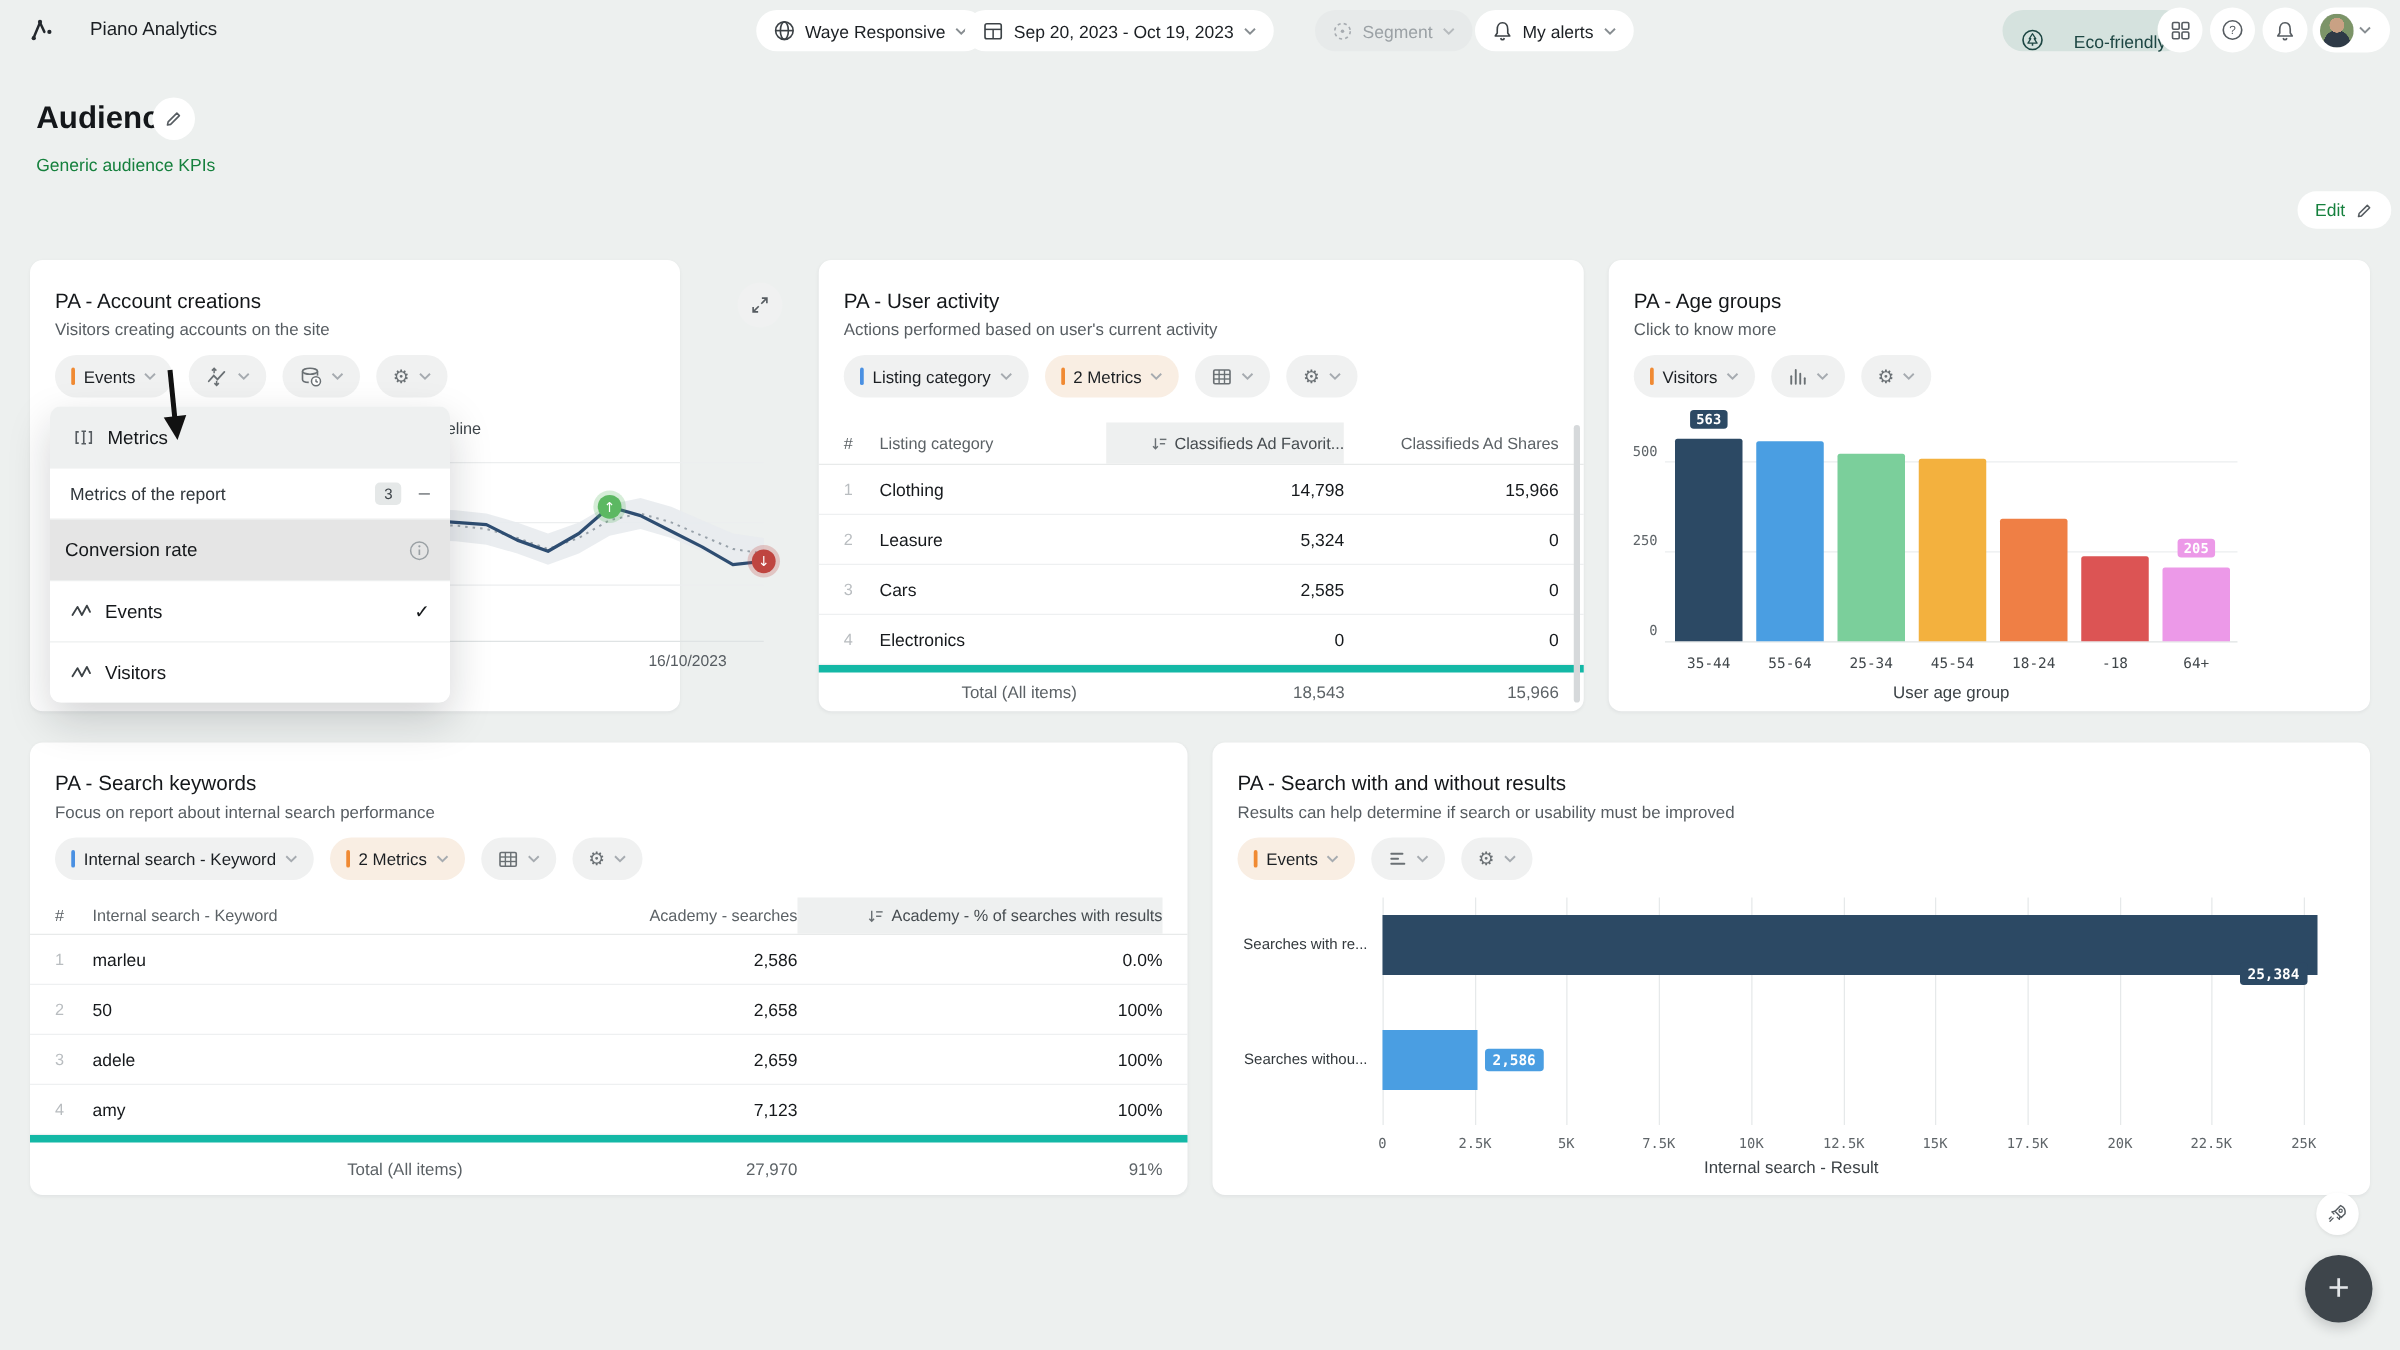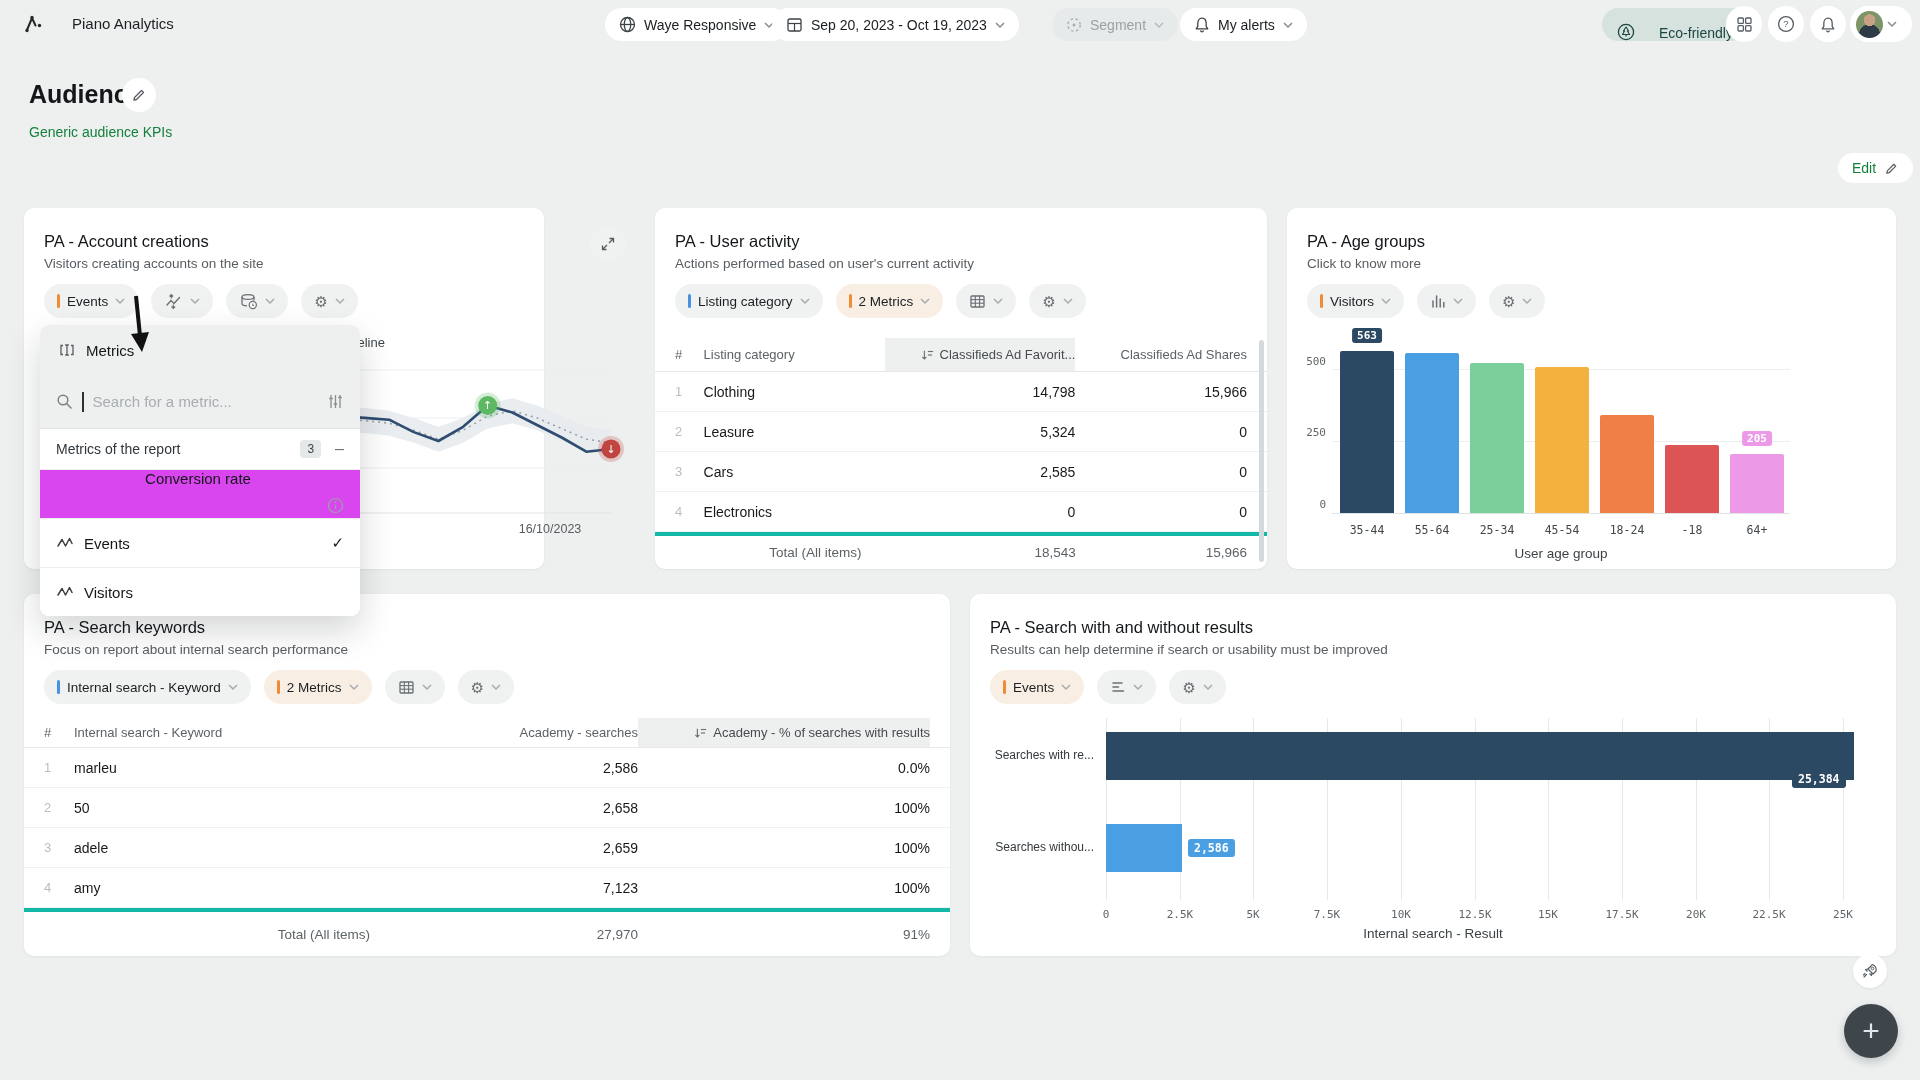"Search for a metric..." div.dd-search { html: <div> <svg> <circle></circle> <line></line> </svg> <span></span> <input> <svg> <line></line> <line></line> <line></line> <line></line> <line></line> <line></line> </svg> </div> -> none }
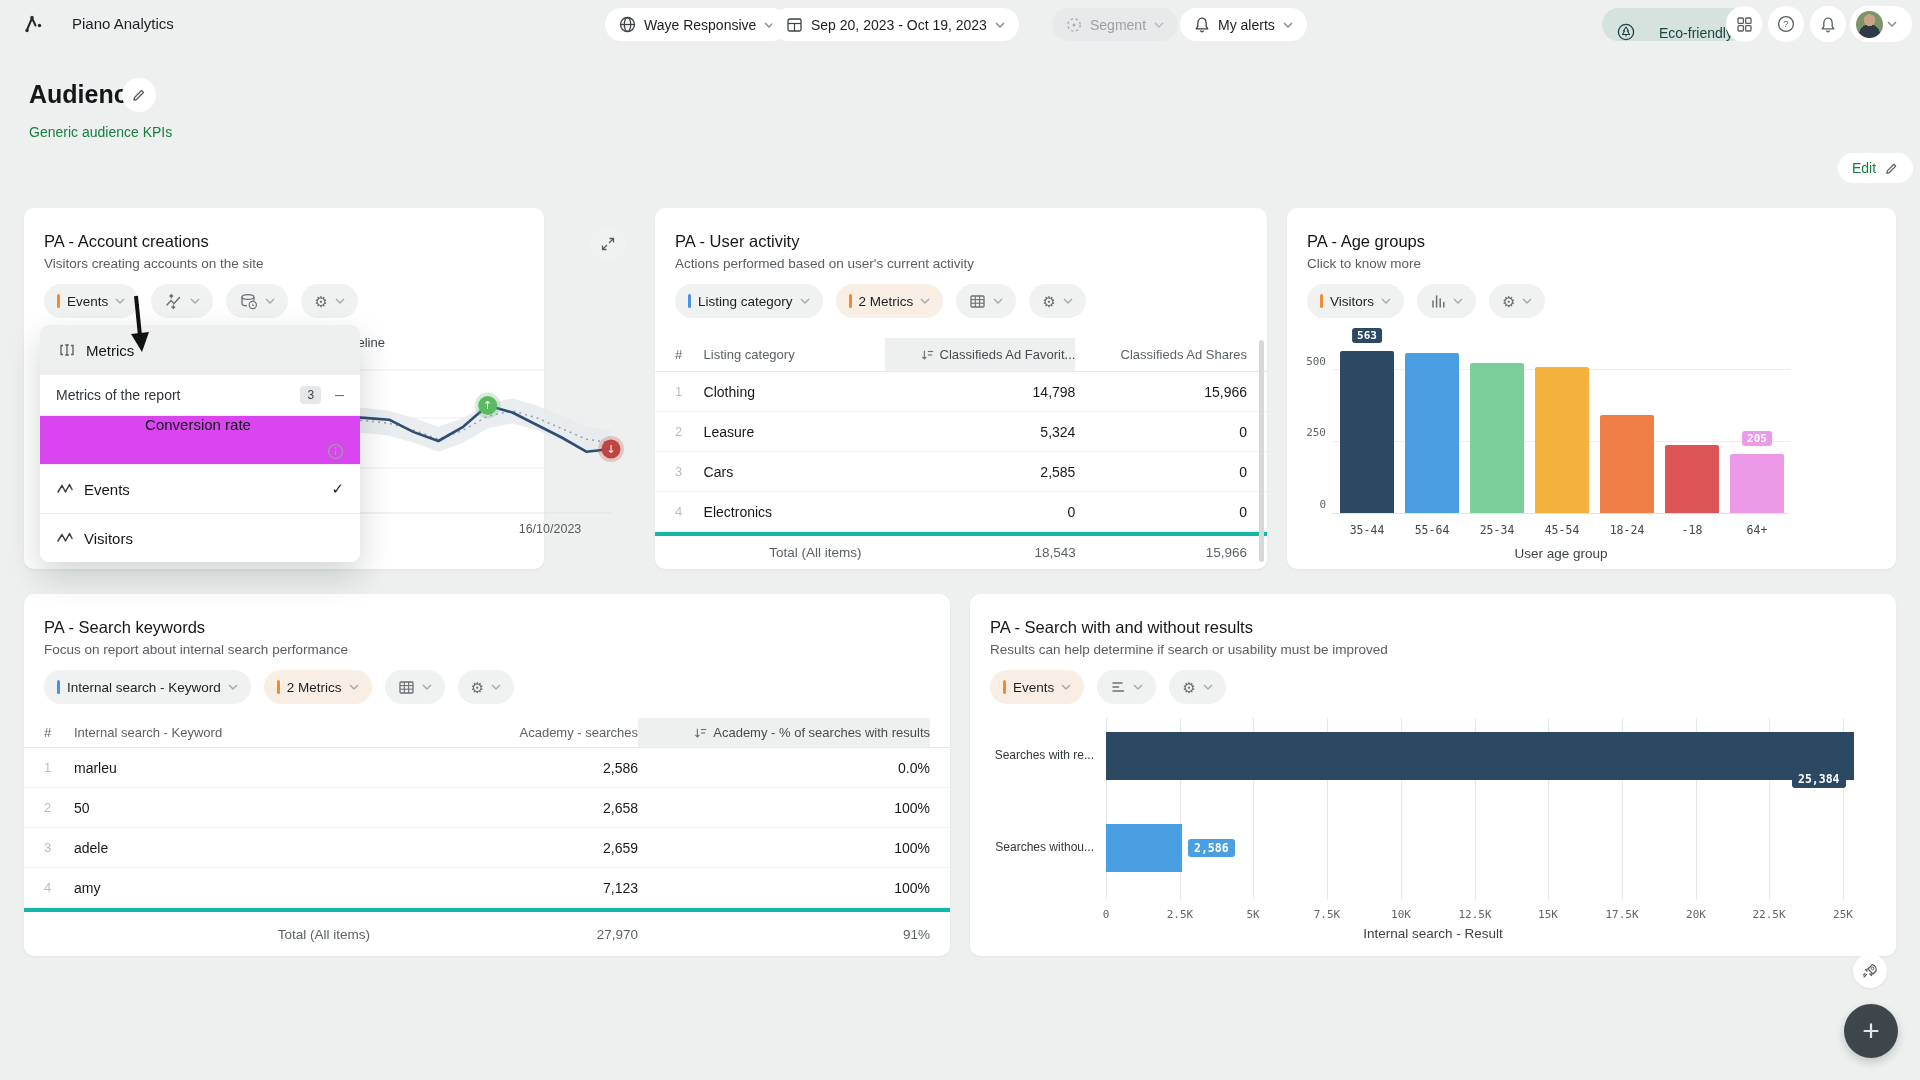"Conversion rate" .dd-item.shaded { background: #d946ef -> #e5e5e5; flex-direction: column -> none }
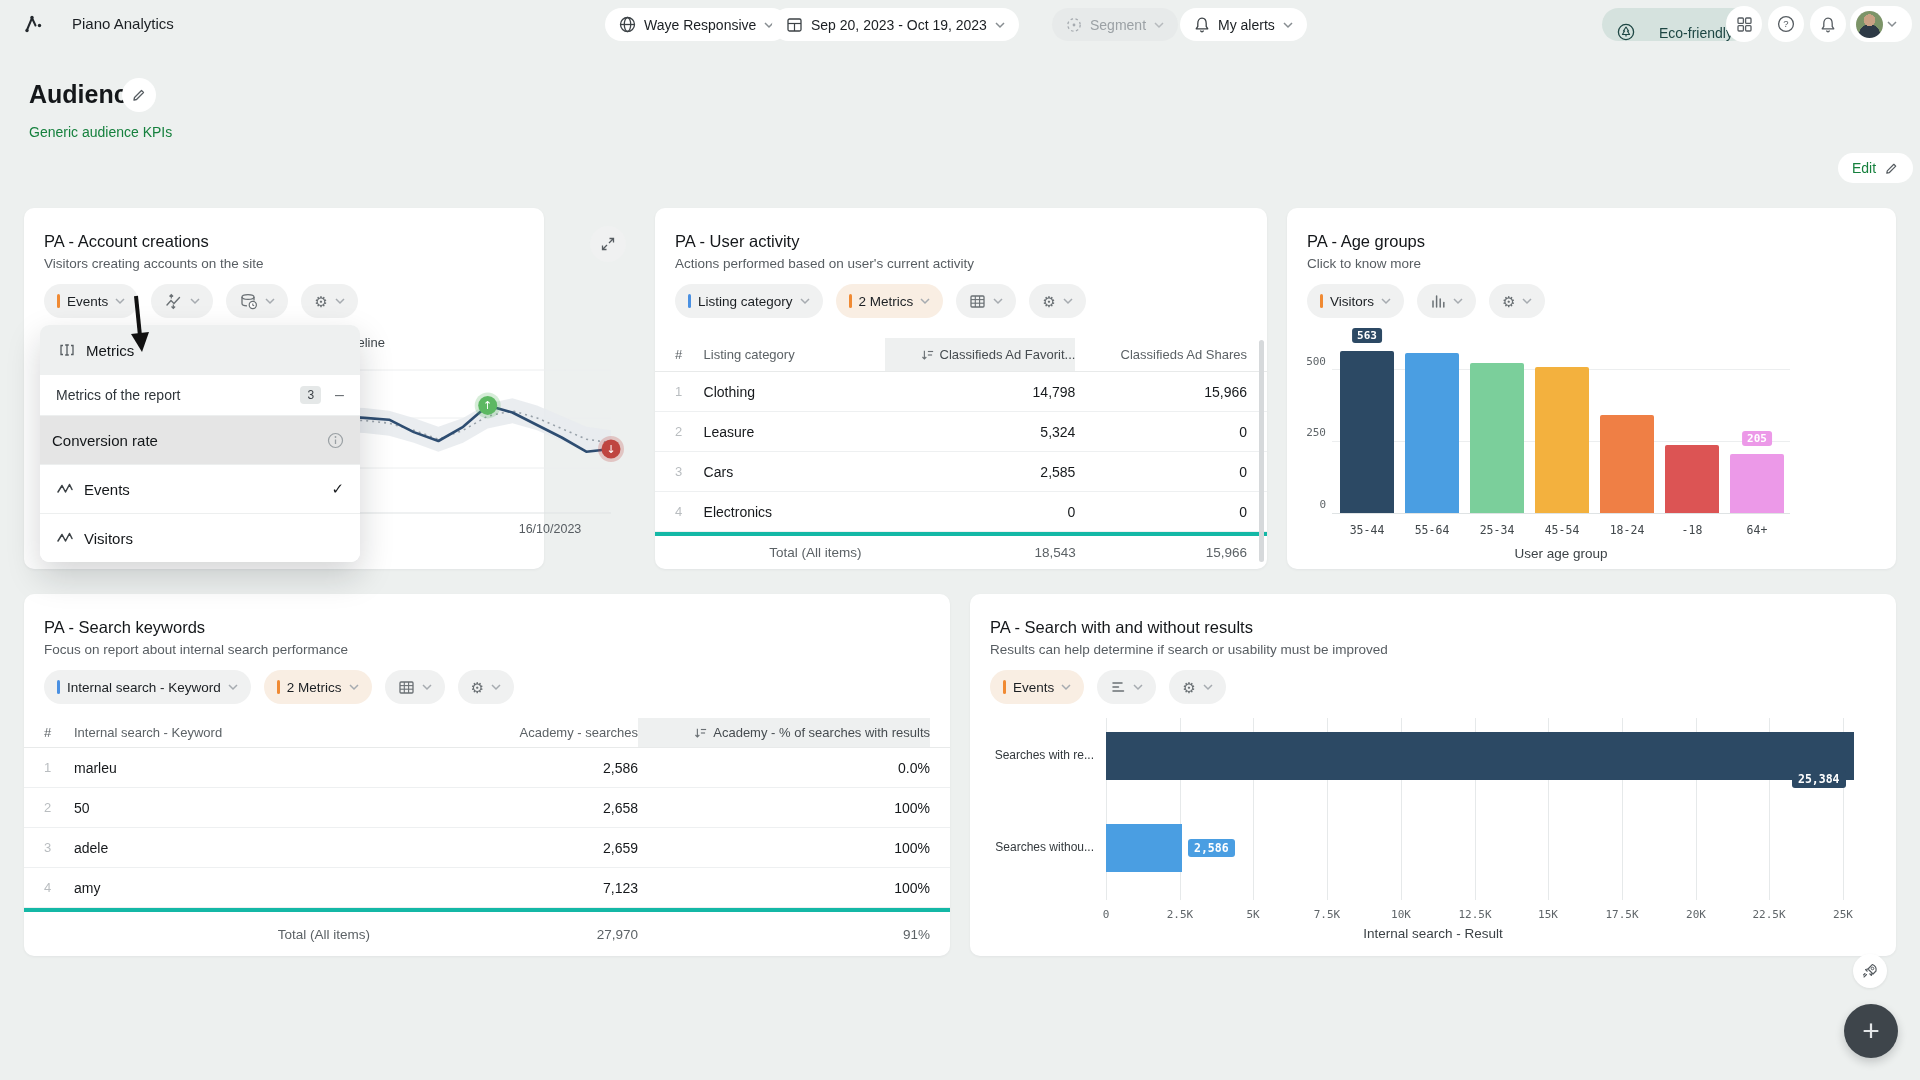"Total (All items)" .trow.total { border-top: 4px solid #14b8a6 -> 6px solid #14b8a6 }
